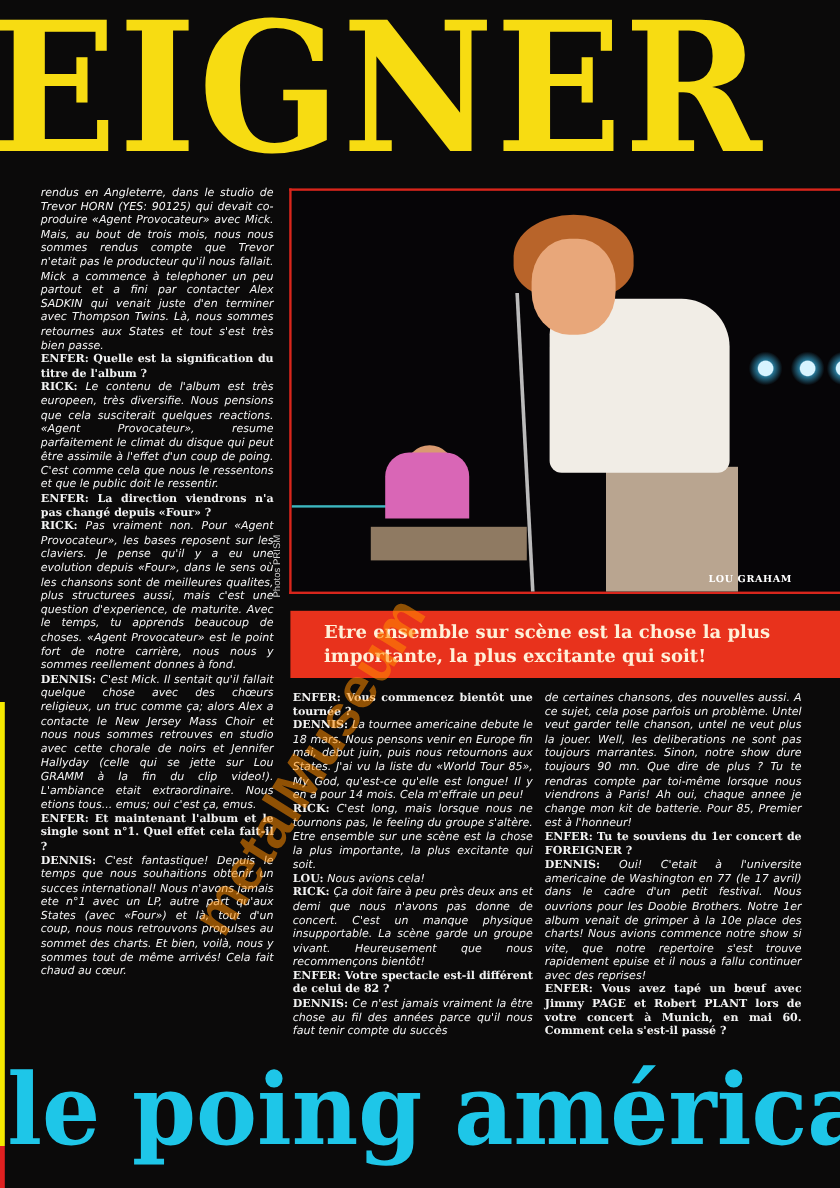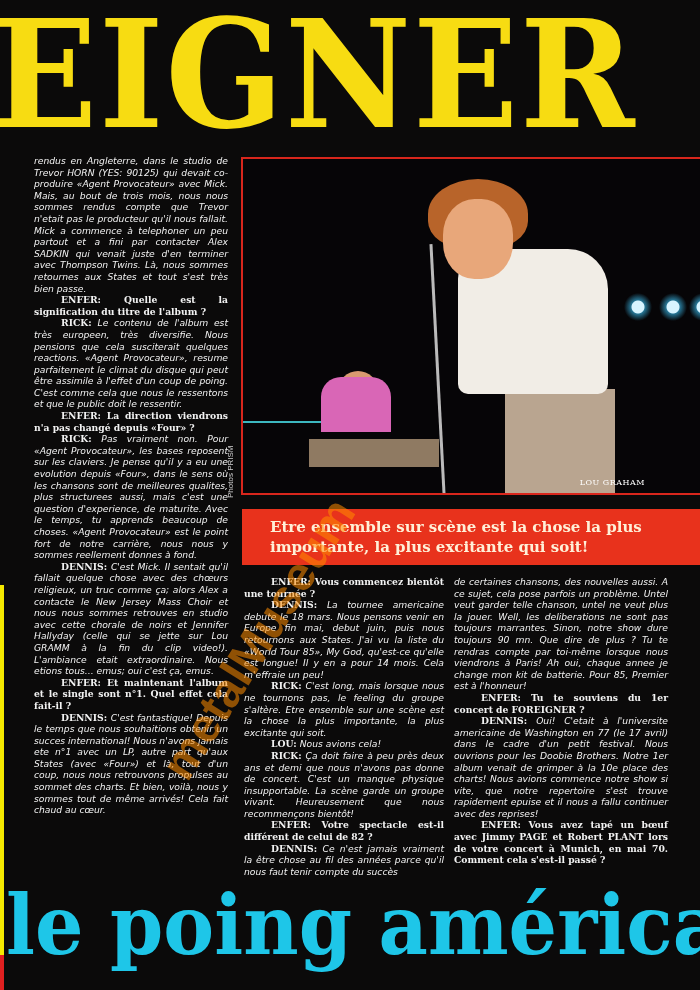"ENFER:" .col .sp { margin-left: 27px -> none }
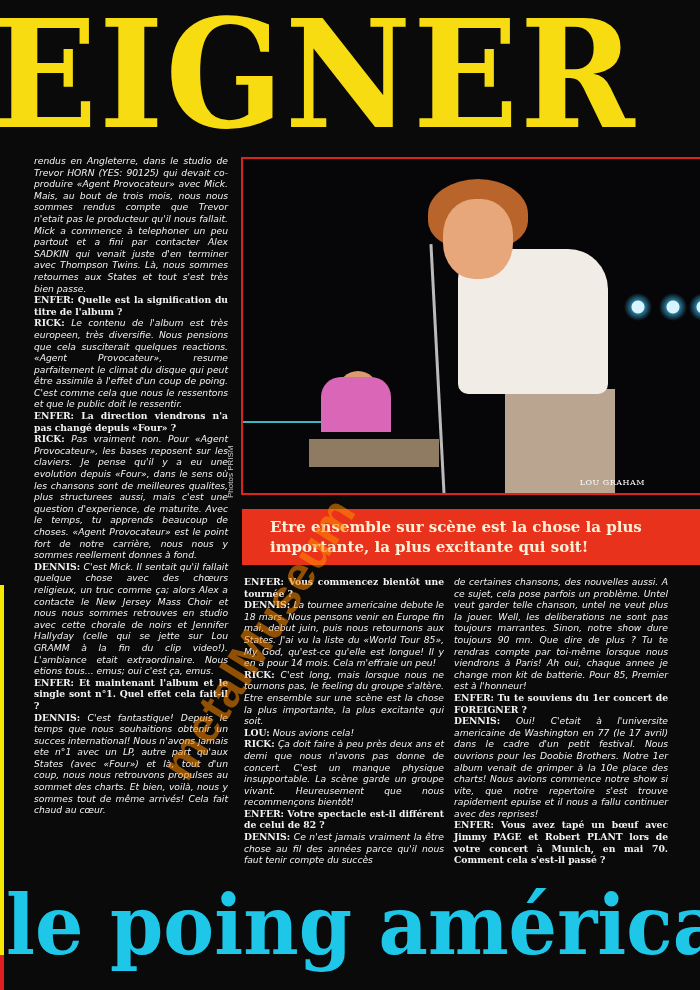"LOU GRAHAM" .photo-caption { font-weight: normal -> bold; right: 55px -> 40px }
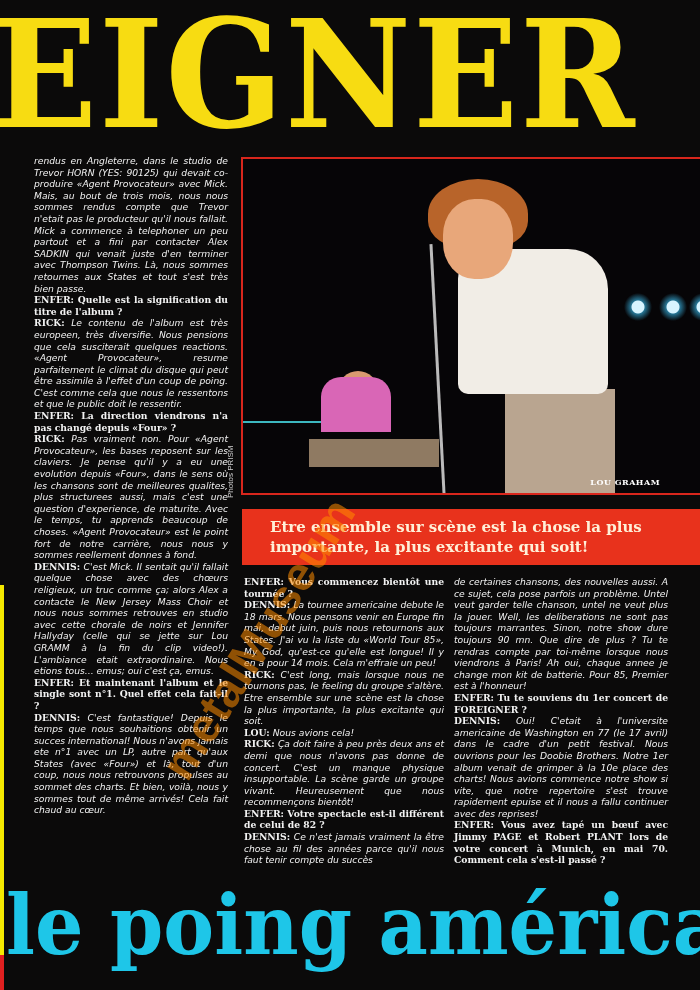"Vous avez tapé un bœuf" span.q { text: 70 -> 60 }
